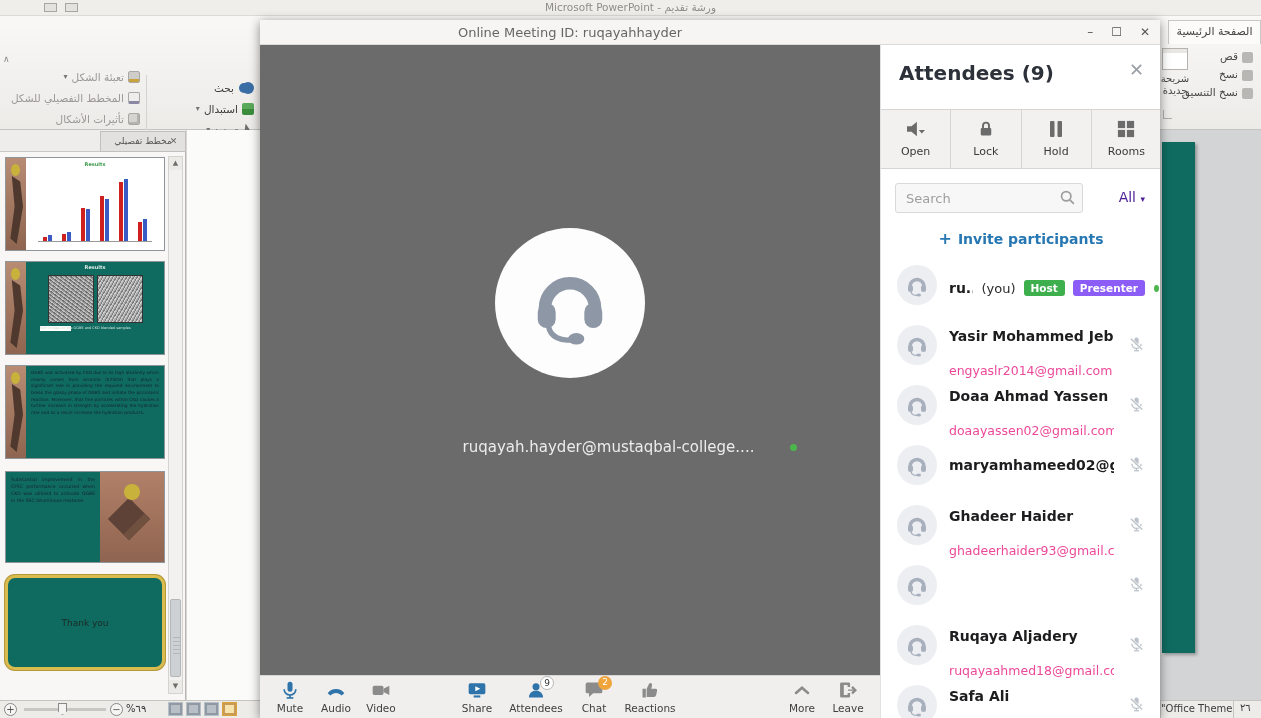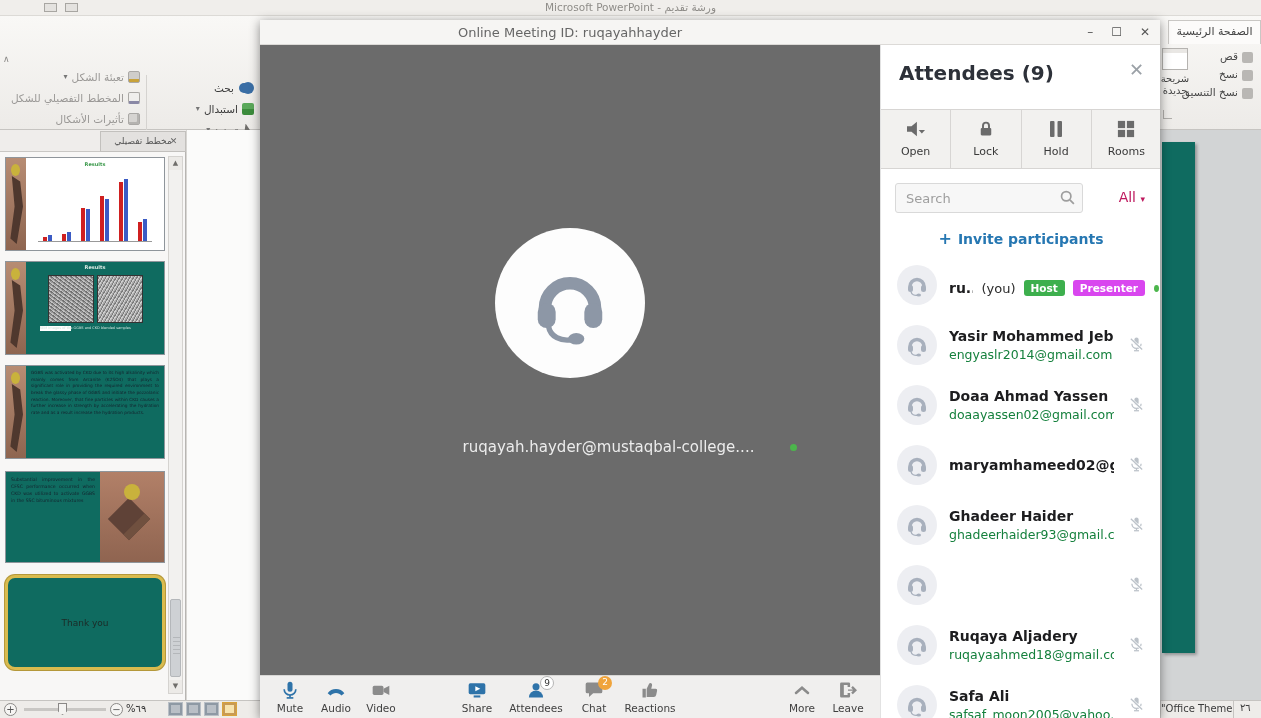"All ▾" .p-all { color: #be185d -> #4c1d95 }
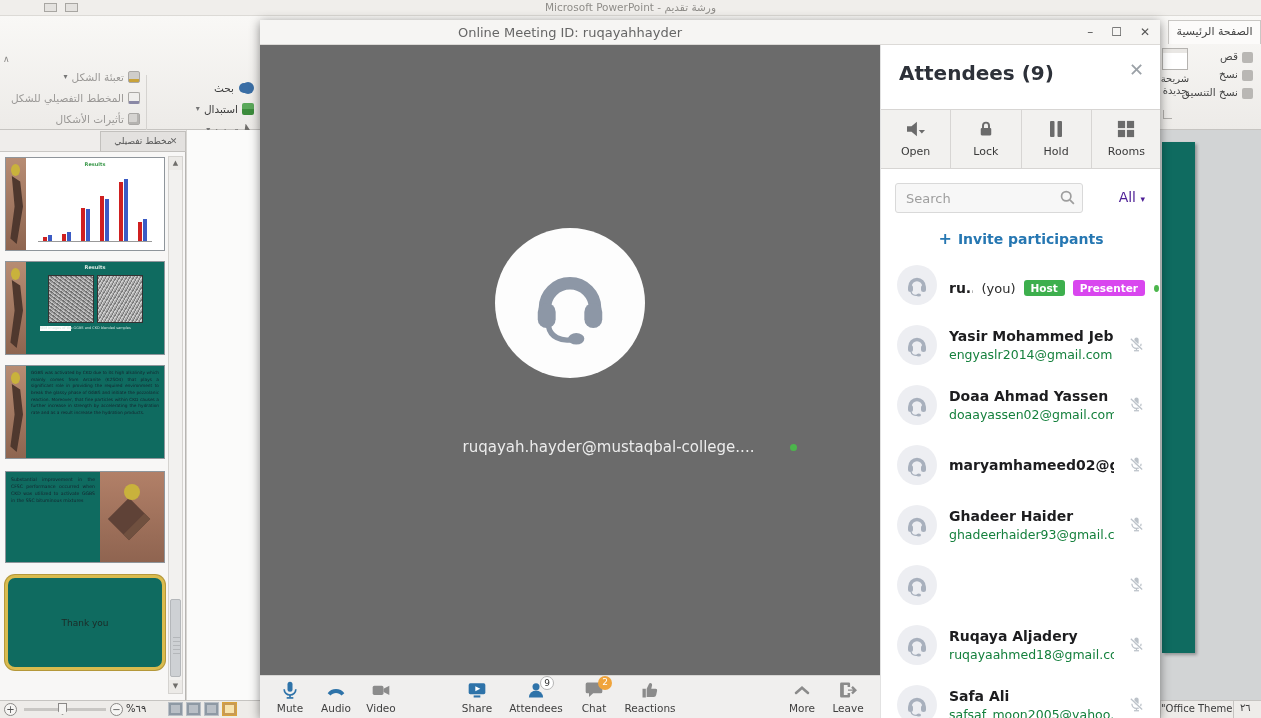"Presenter" .bdg.presenter { background: #d946ef -> #8b5cf6 }
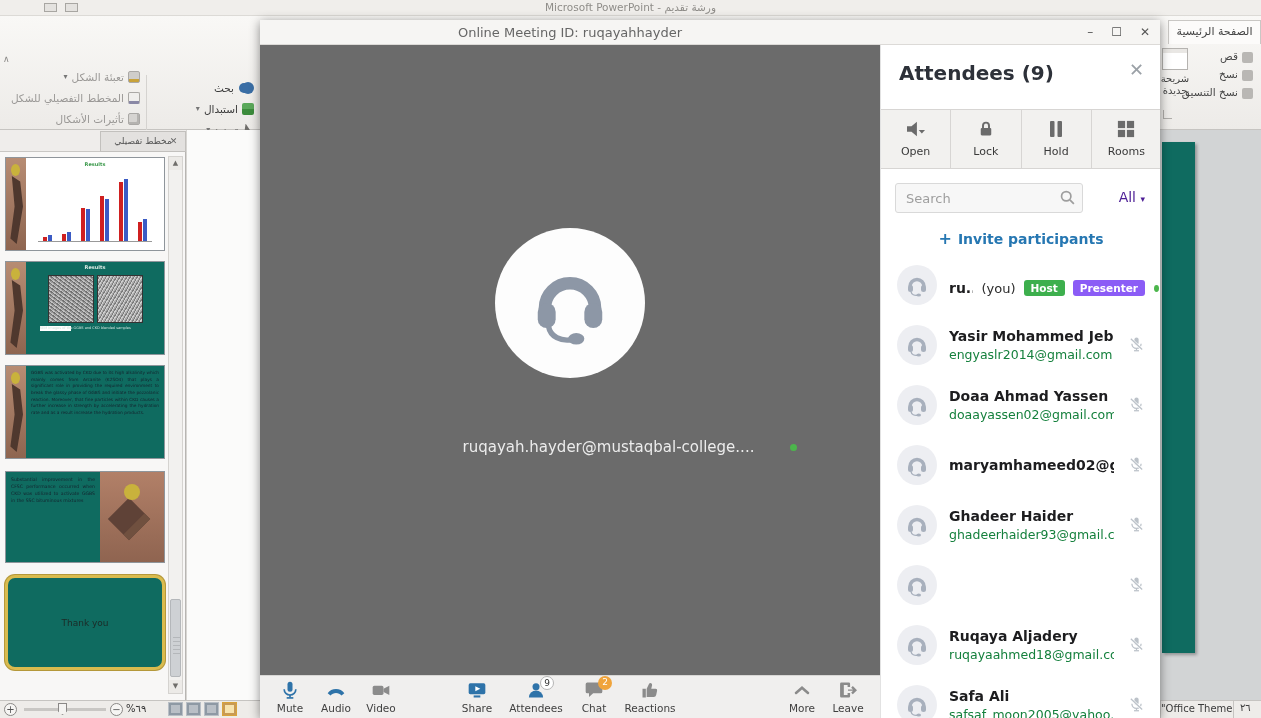"engyaslr2014@gmail.com" .att-mail { color: #15803d -> #ec4899; margin-top: 3px -> 19px }
